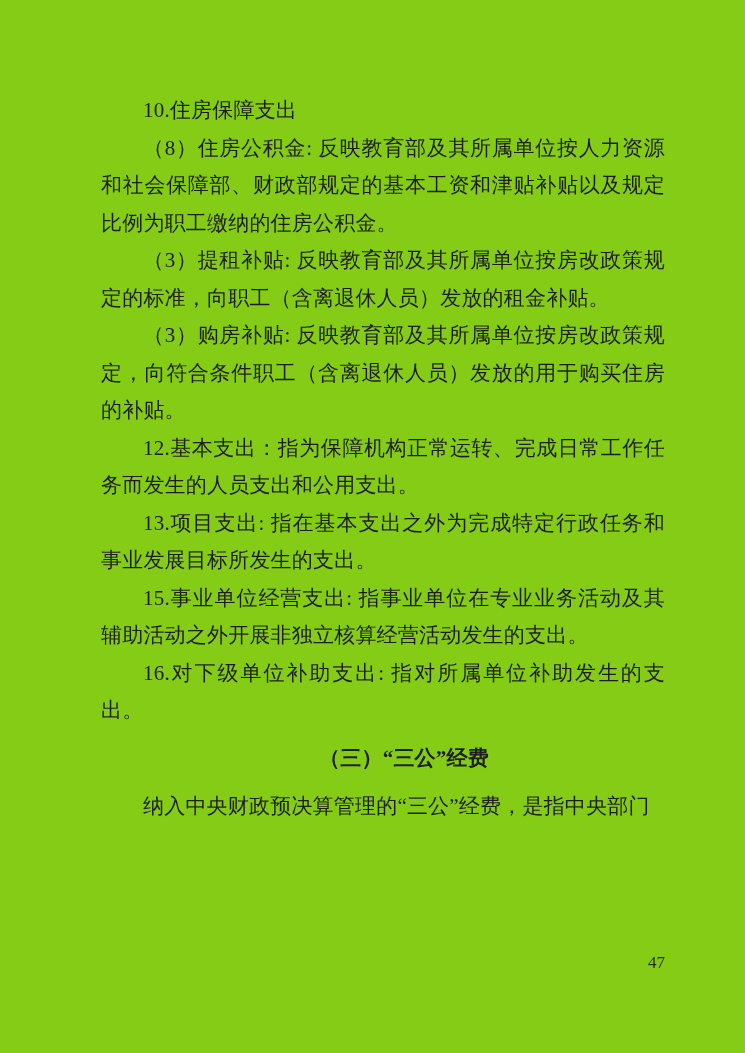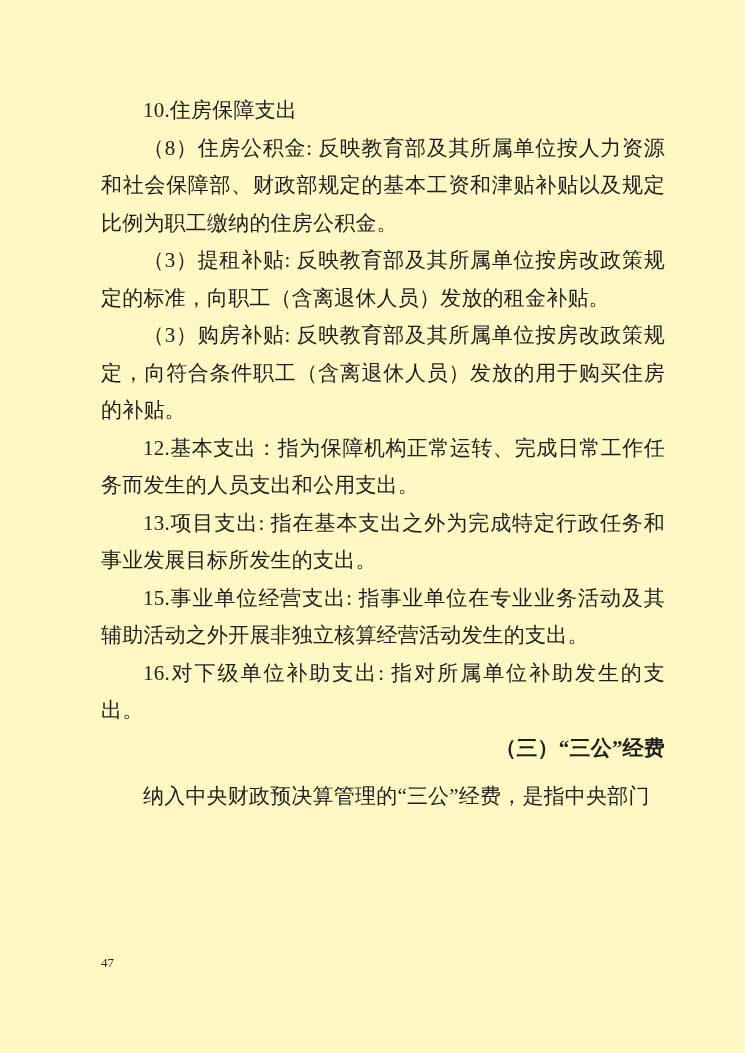"10.住房保障支出" .page { background: #fef9c3 -> #84cc16 }
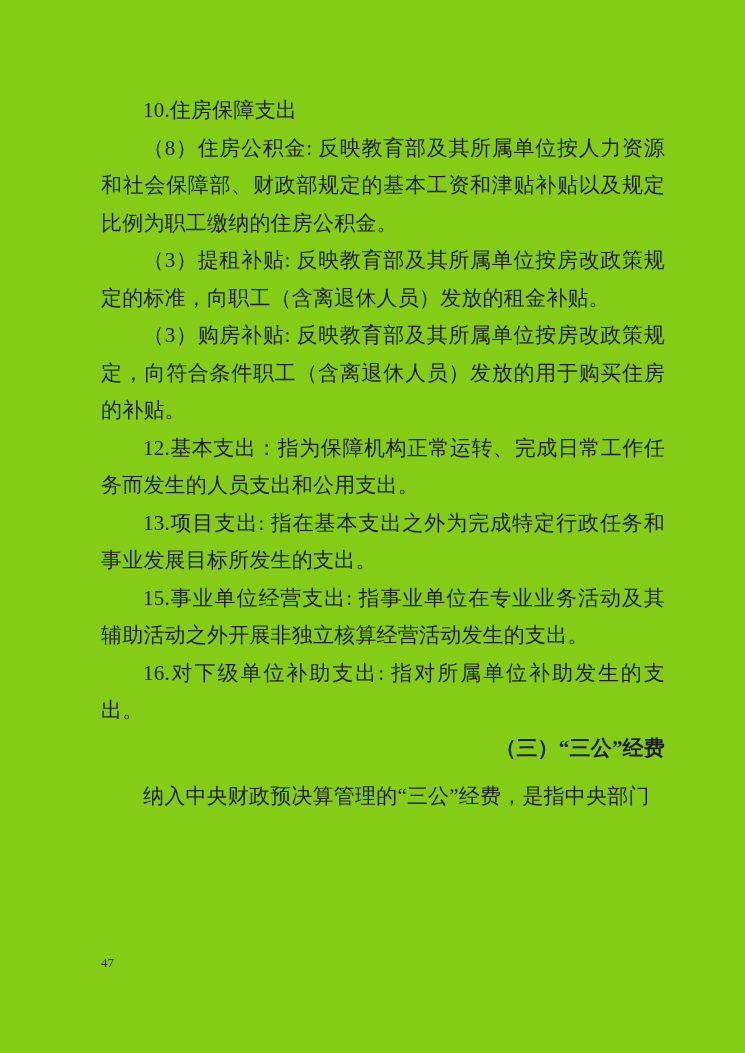"（三）“三公”经费" .content p.section-heading { margin: 0 0 11px 0 -> 10px 0 11px 0; text-align: right -> center }
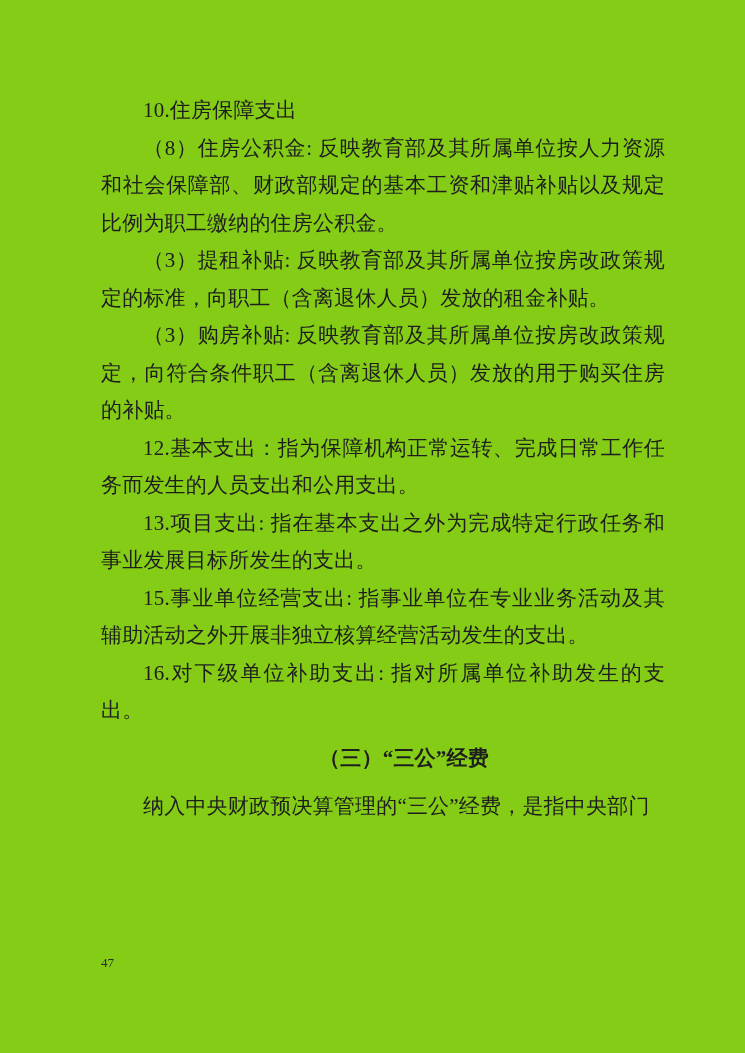"47" .page-number { font-size: 13px -> 17px; text-align: left -> right }
